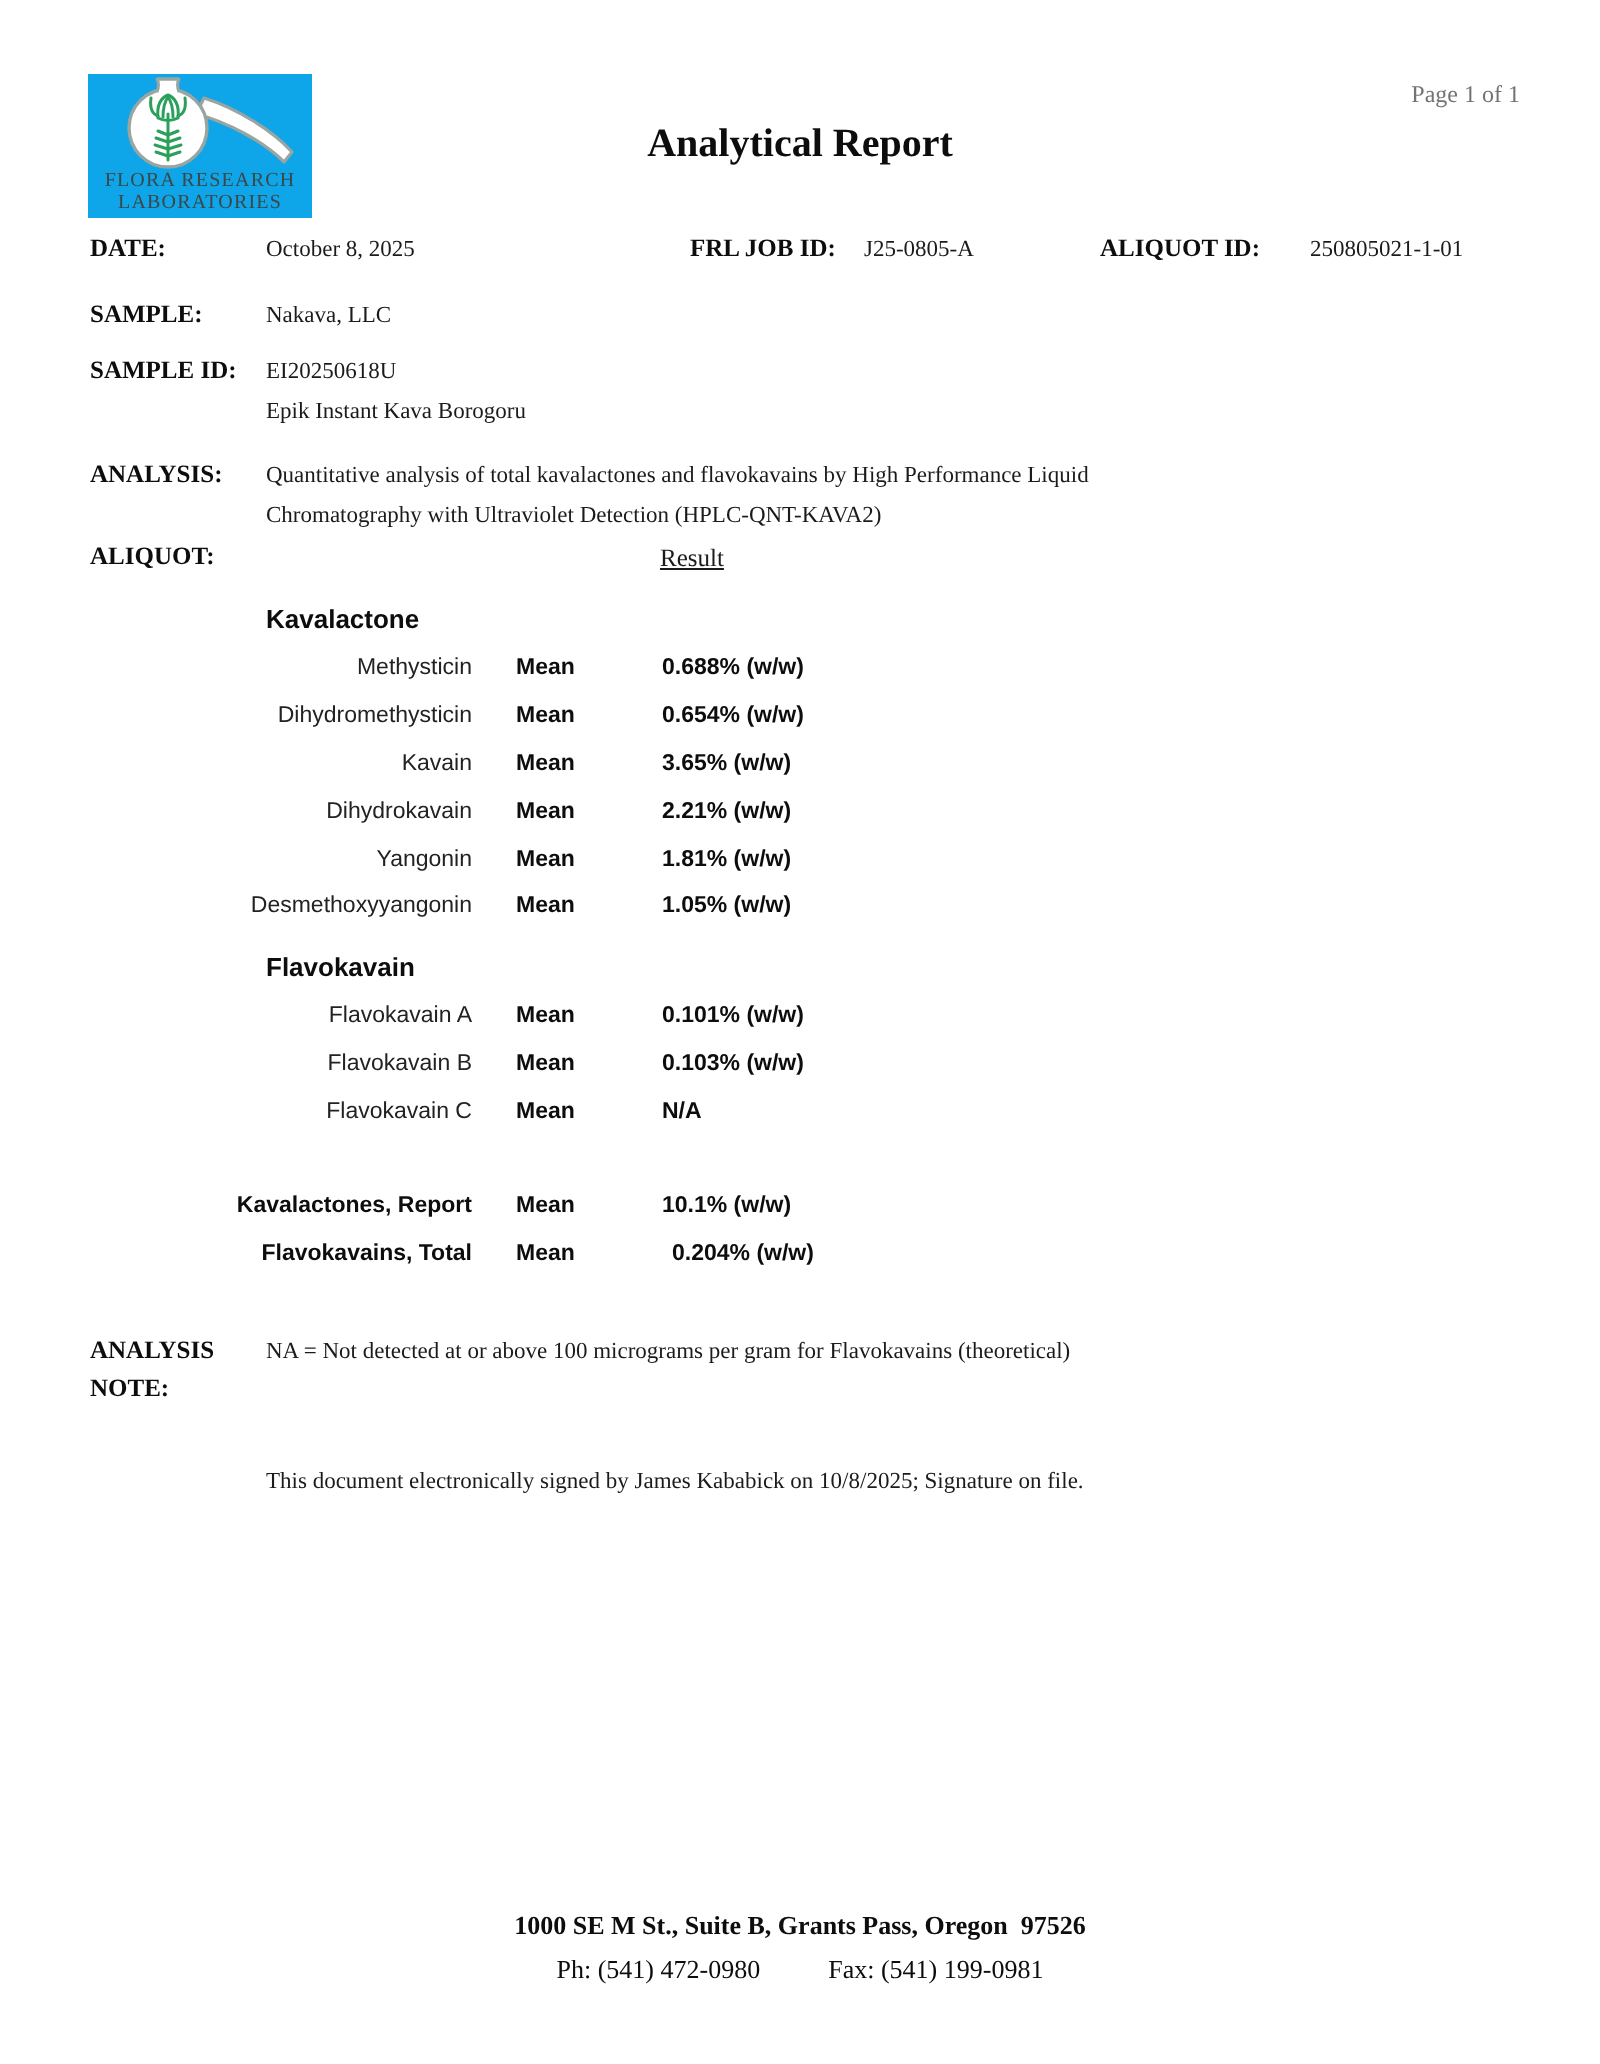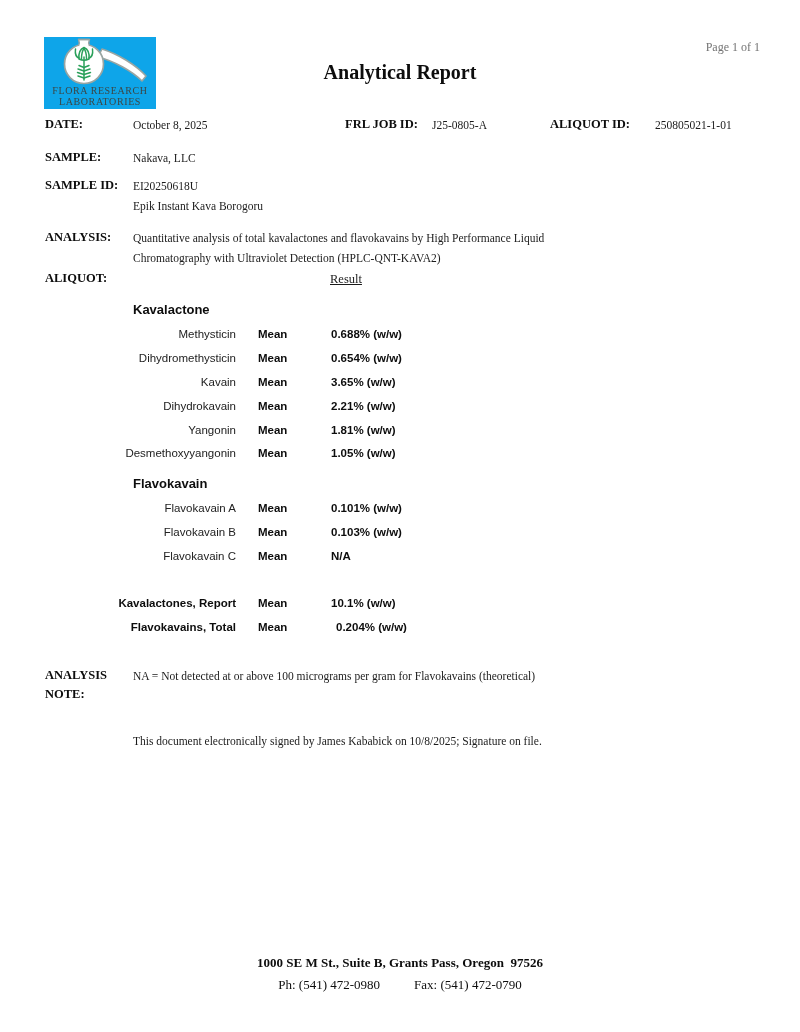"Fax: (541) 472-0790" span { text: 472-0790 -> 199-0981 }
